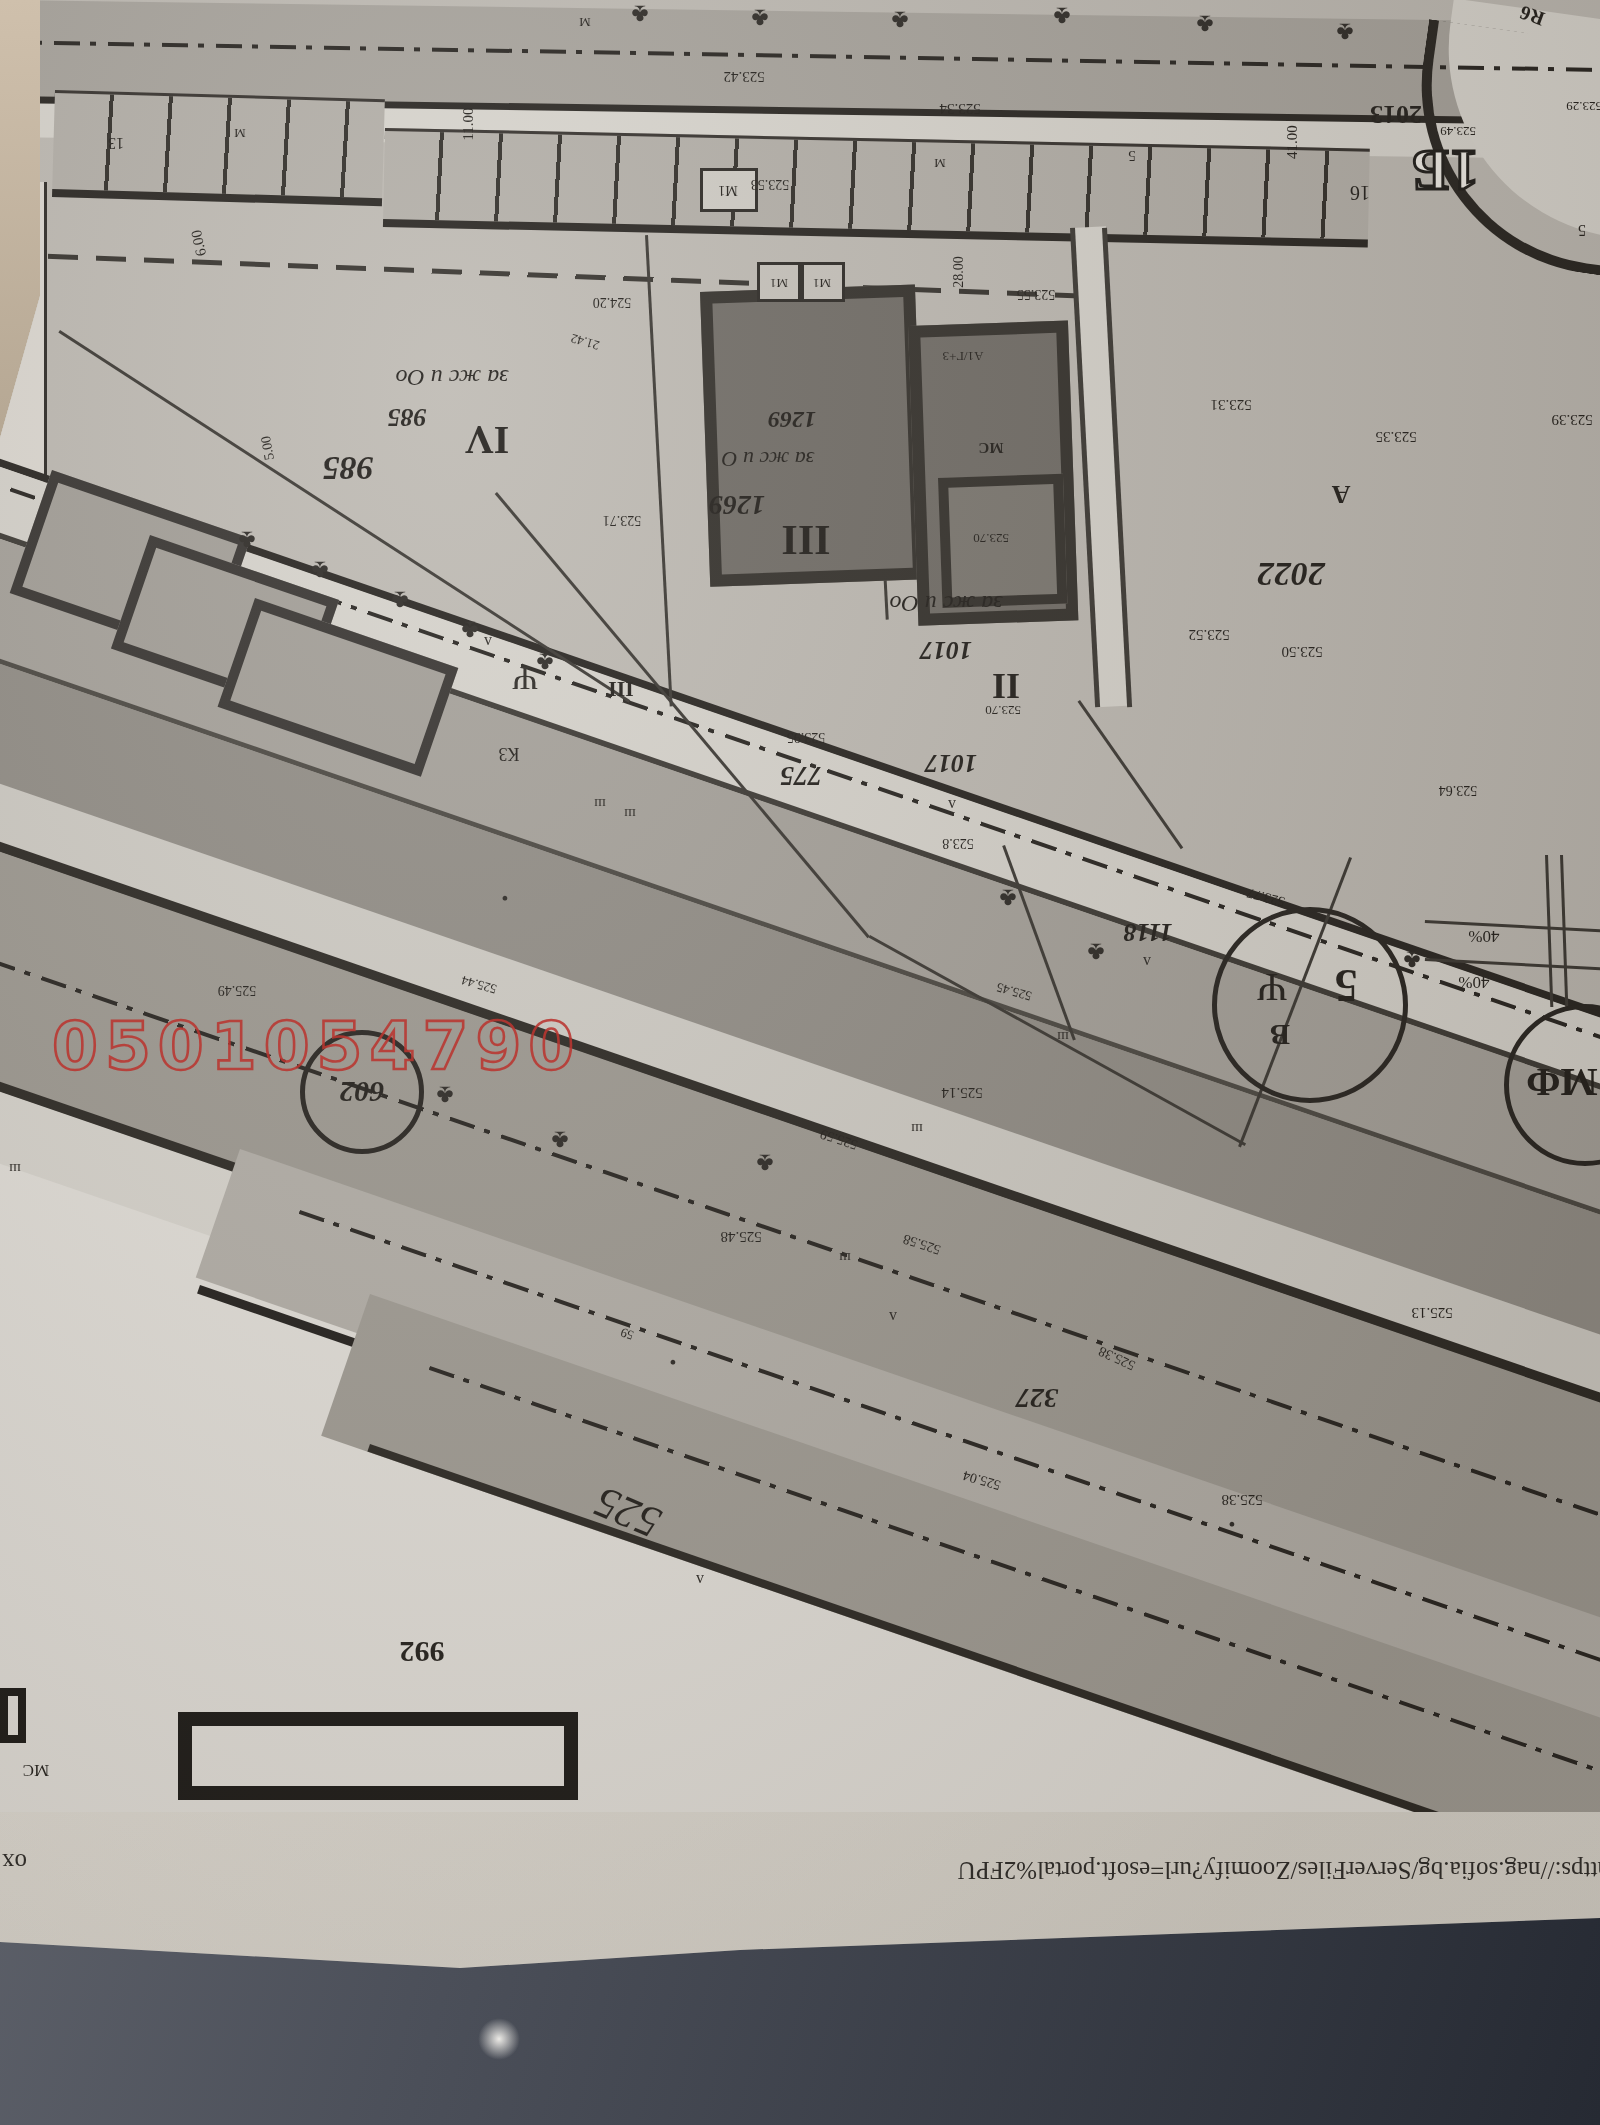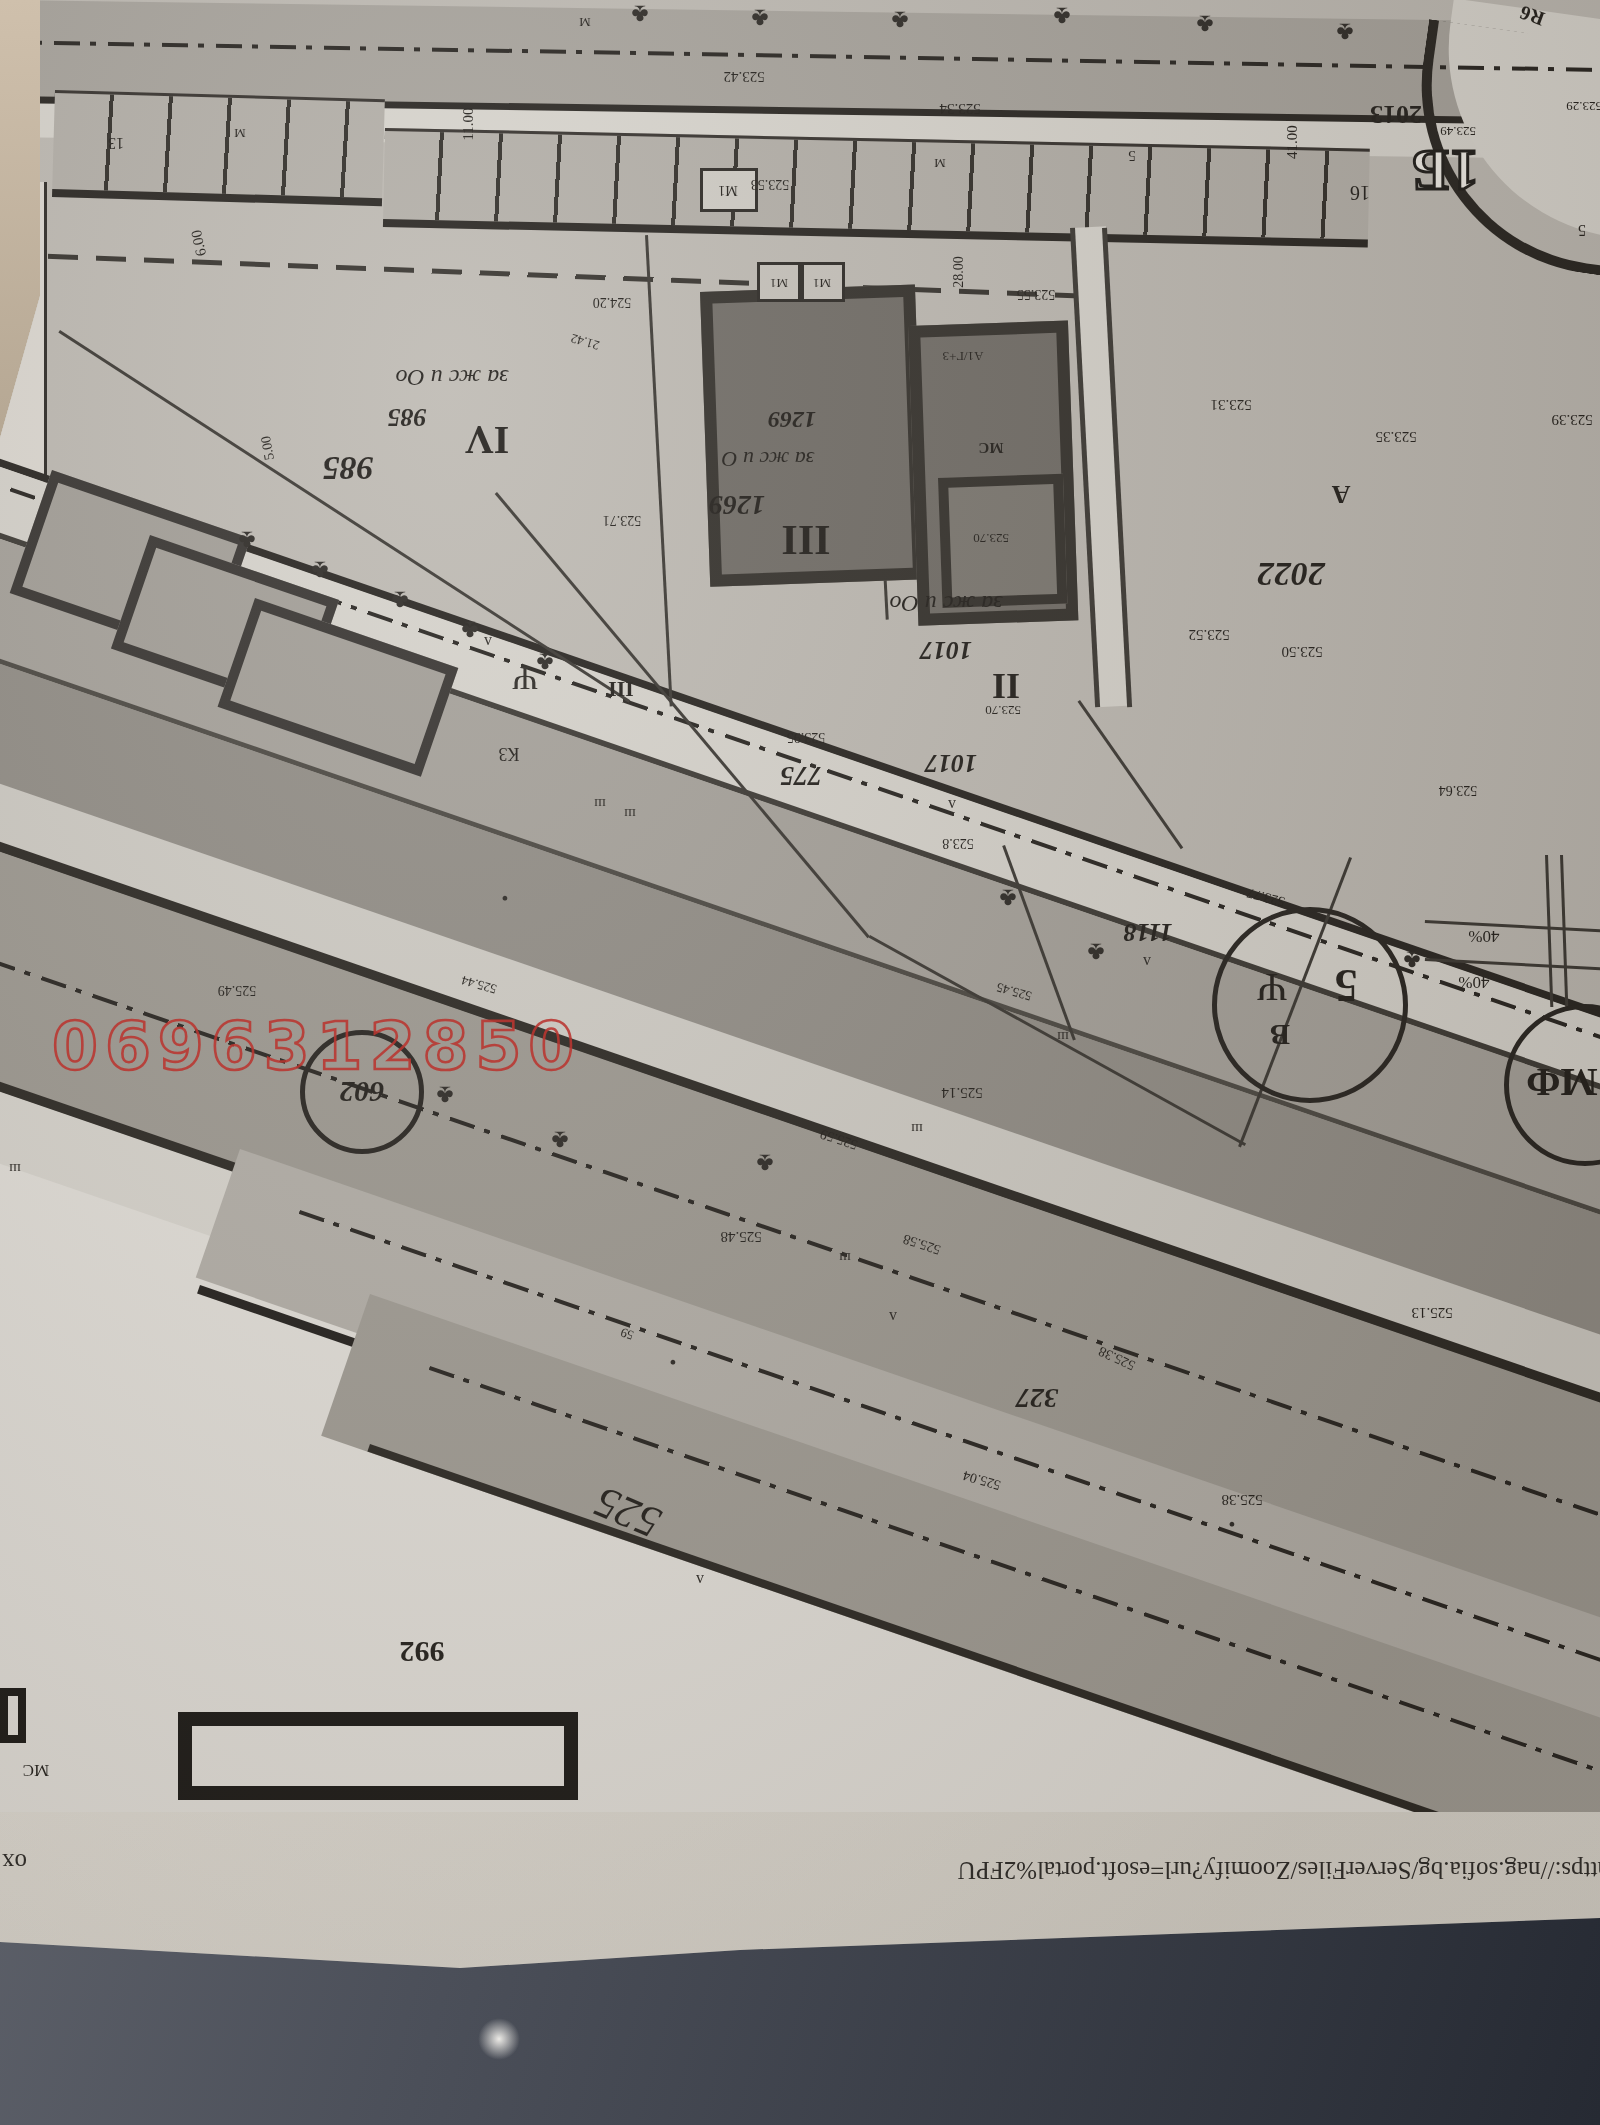"0696312850" div.wm { text: 0696312850 -> 0501054790 }
